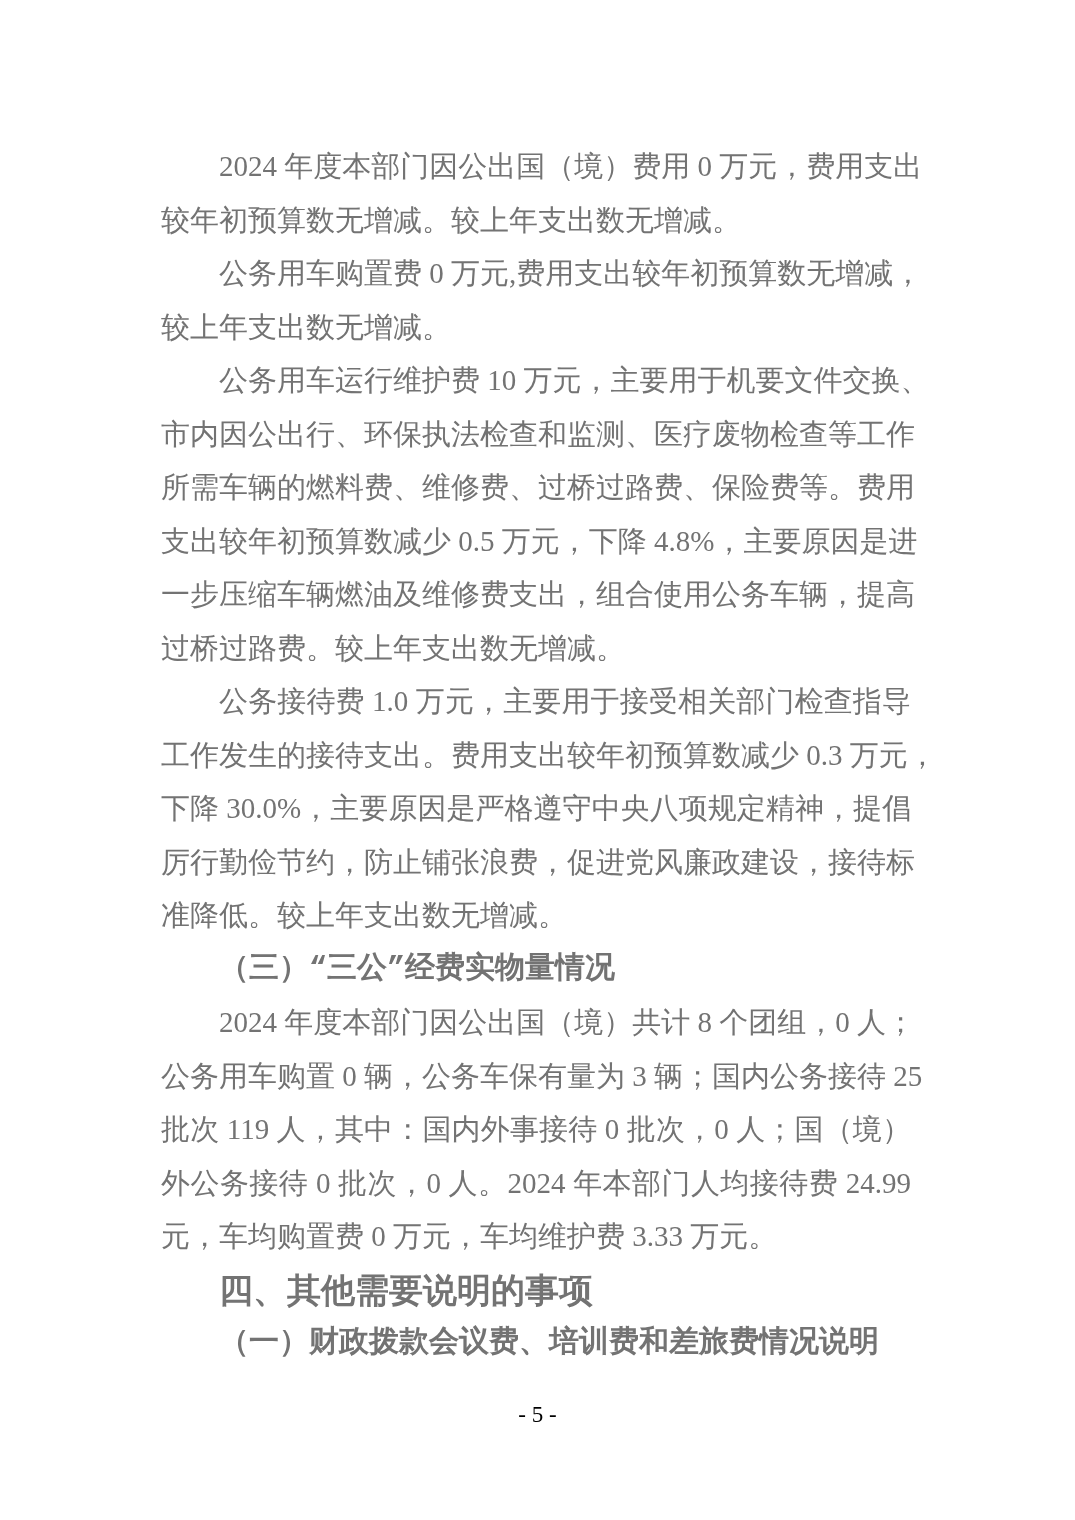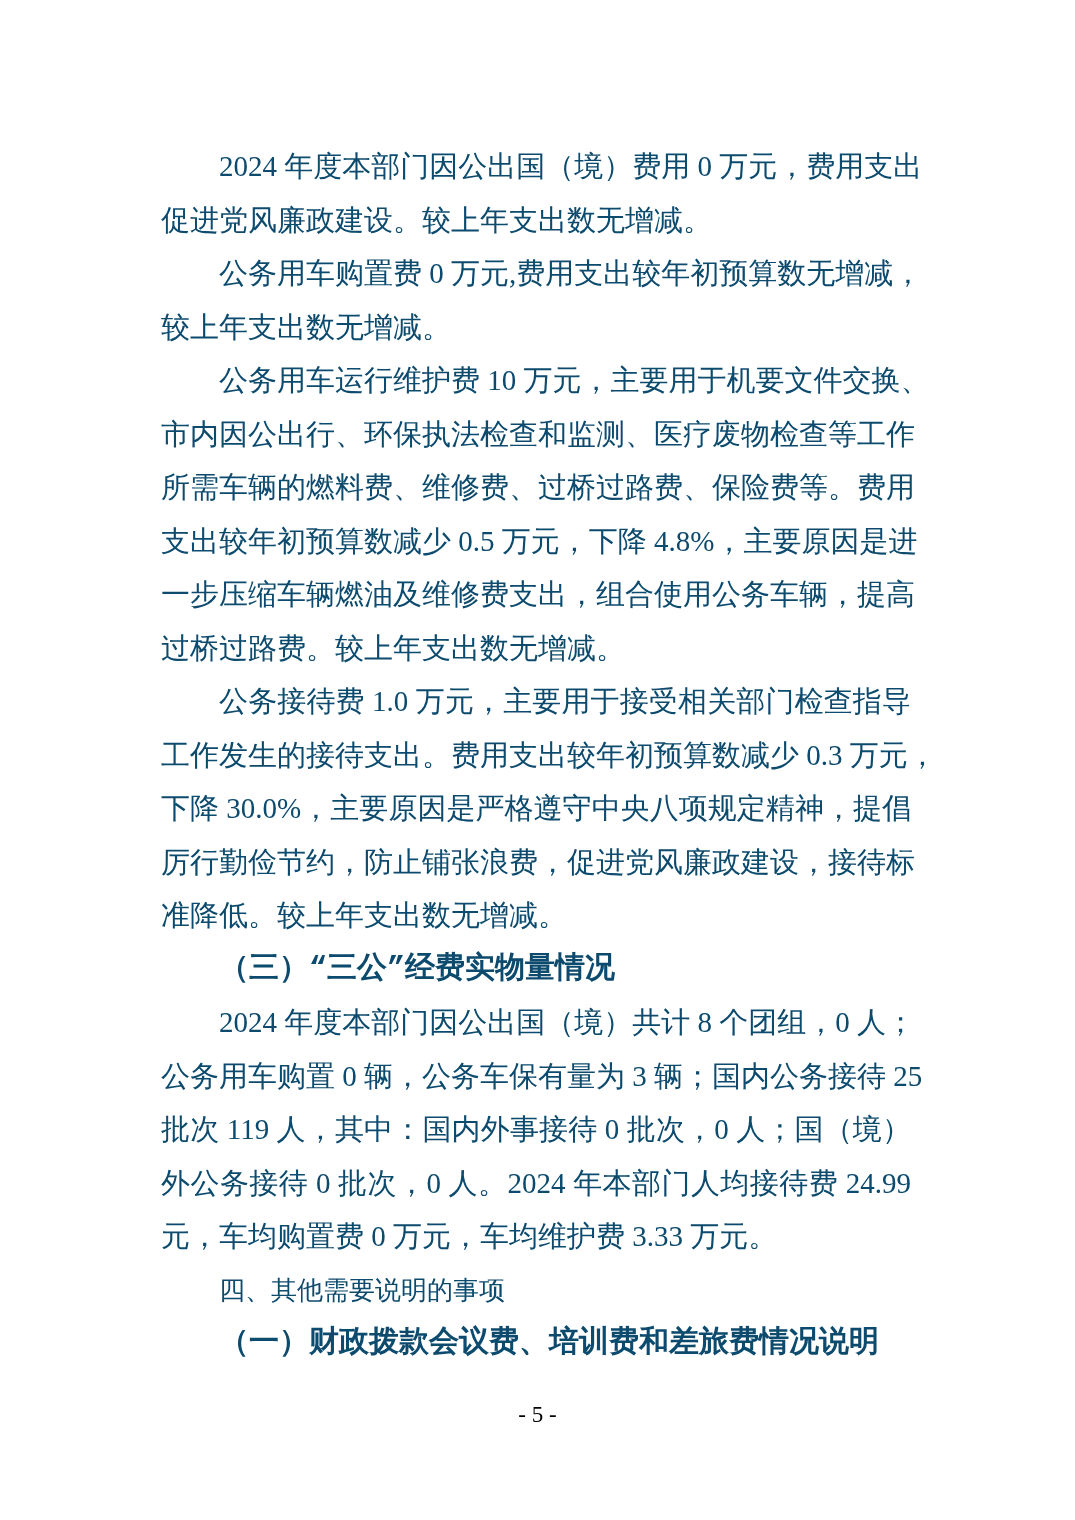"2024 年度本部门因公出国（境）费用 0 万元，费用支出" .ln { color: #0c4a6e -> #737373 }
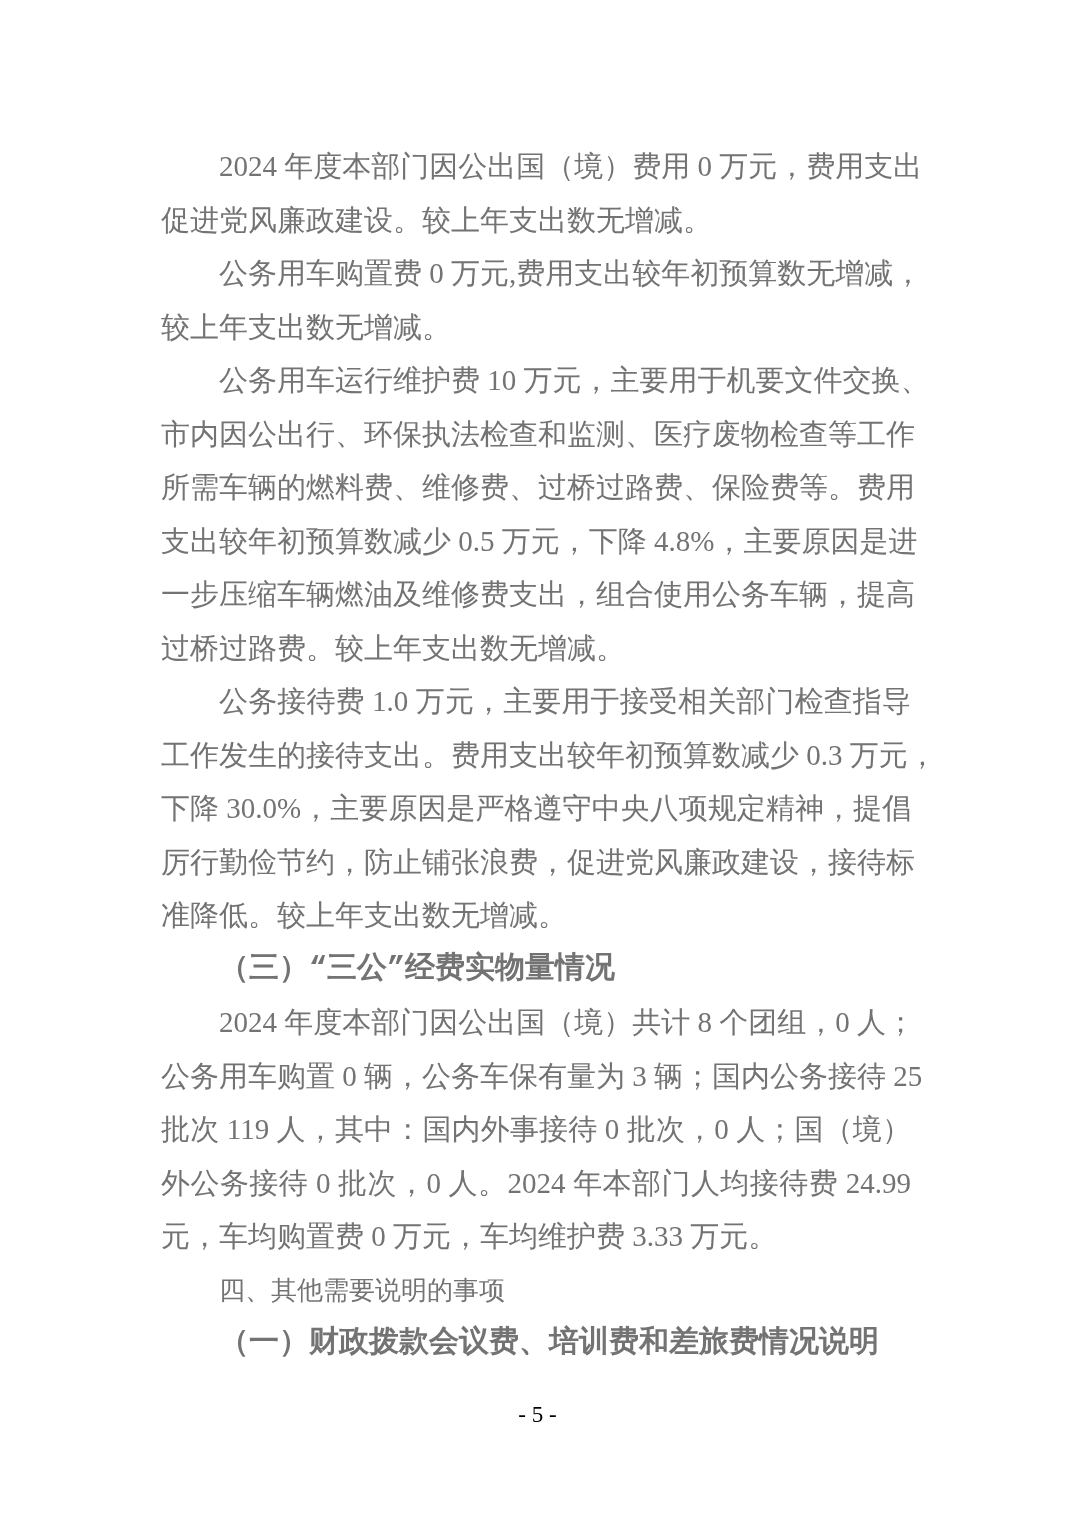"促进党风廉政建设。较上年支出数无增减。" div.ln { text: 促进党风廉政建设 -> 较年初预算数无增减 }
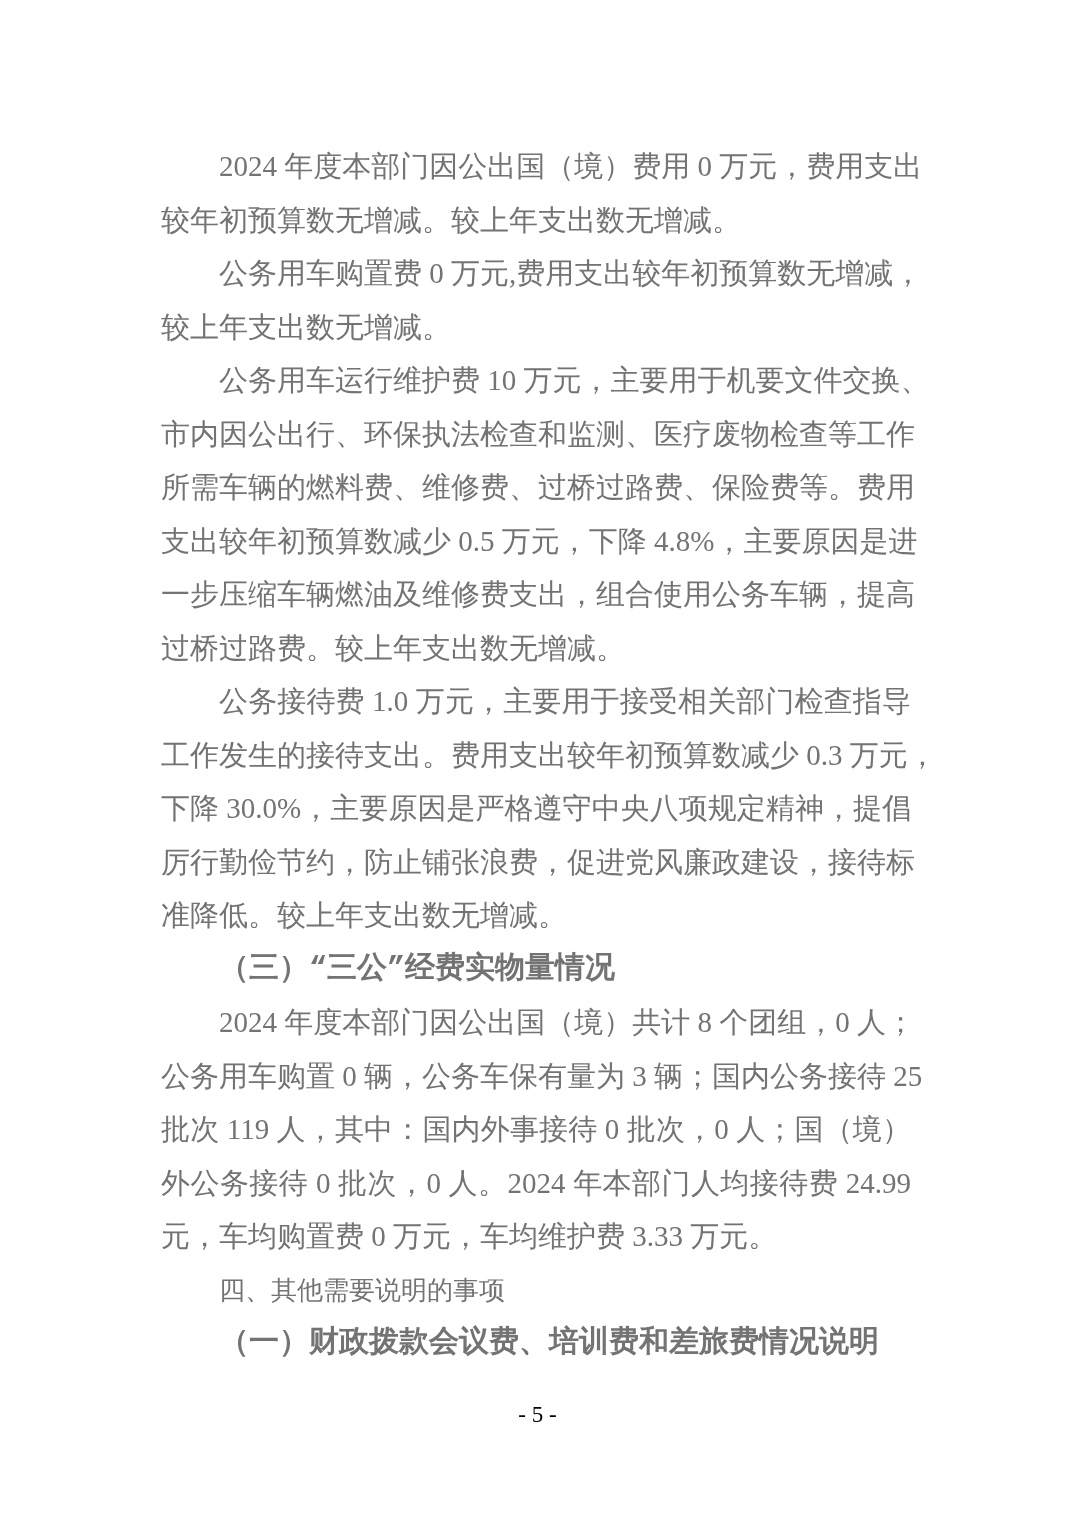"四、其他需要说明的事项" .h-hei { font-size: 26px -> 34px; font-weight: normal -> bold }
